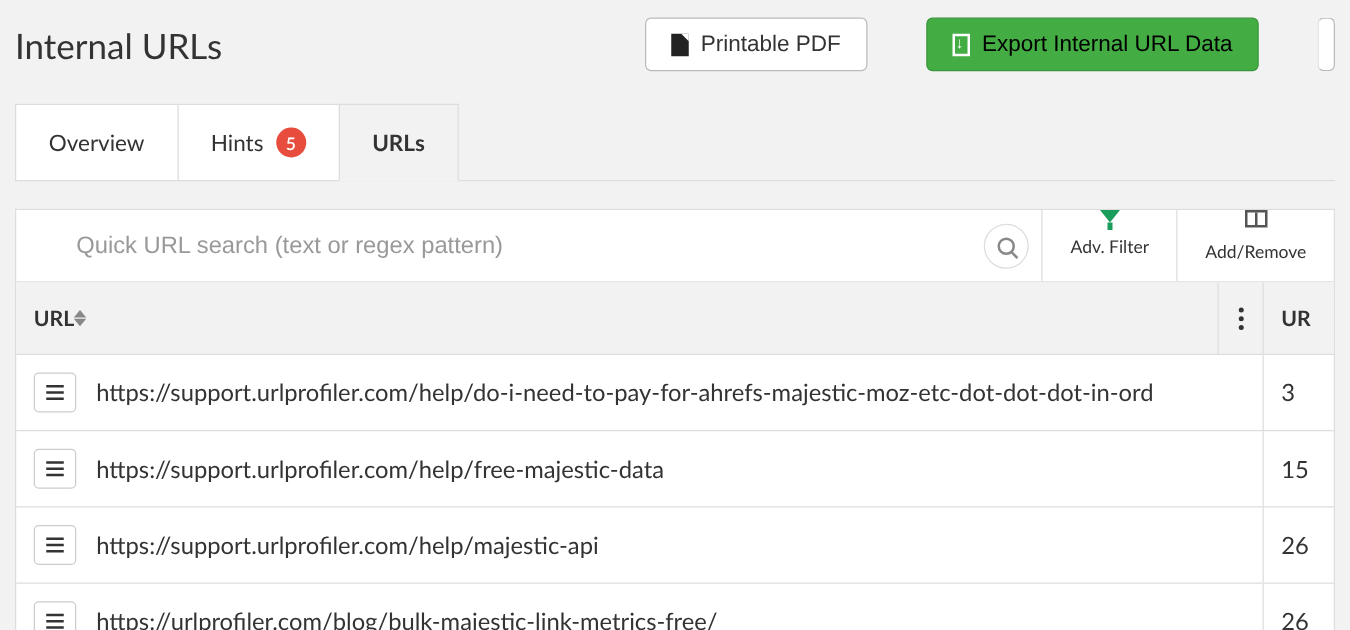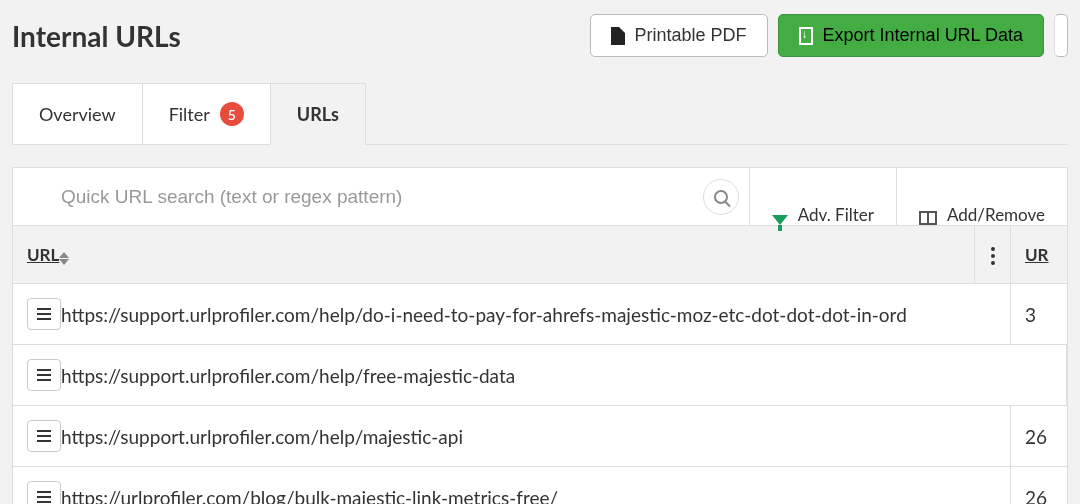"Internal URLs" .page-title { font-weight: 700 -> 400 }
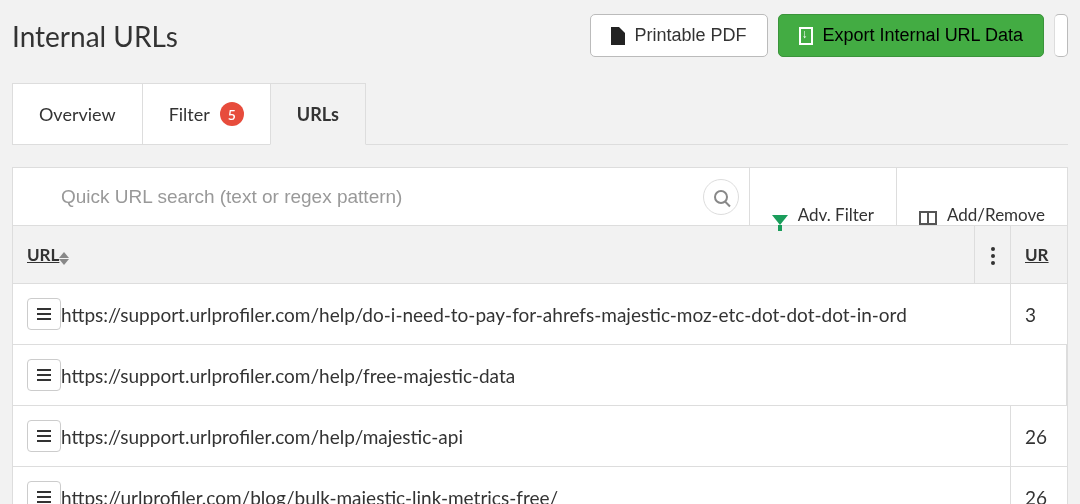"Printable PDF" .btn { margin-left: none -> 37px }
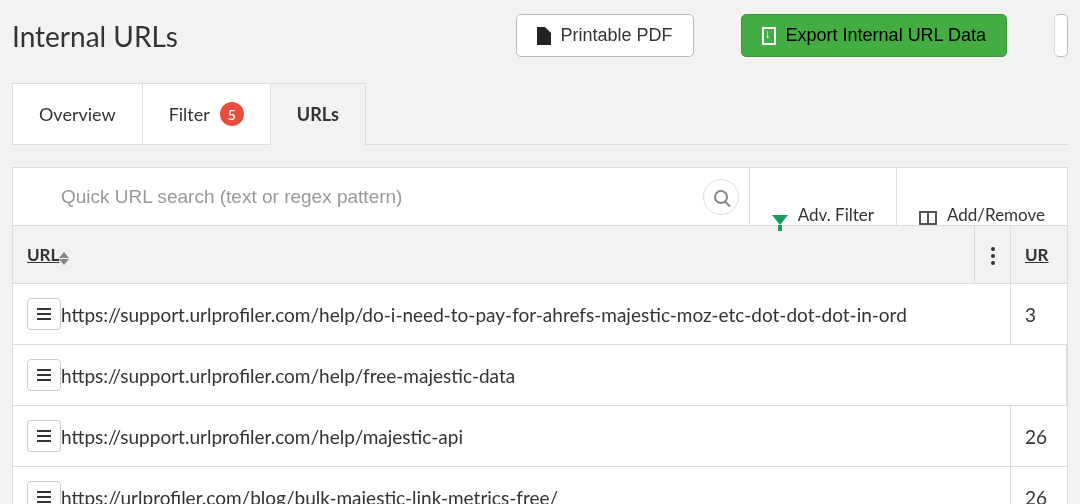"Filter" span { text: Filter -> Hints }
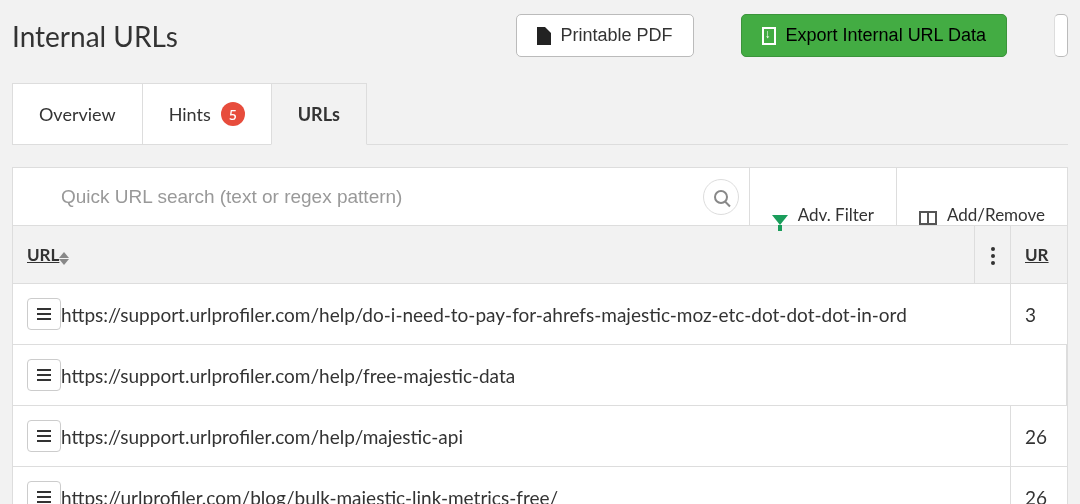"Adv. Filter" .tool-btn { align-items: flex-end -> center; flex-direction: none -> column; font-size: 17px -> 14px }
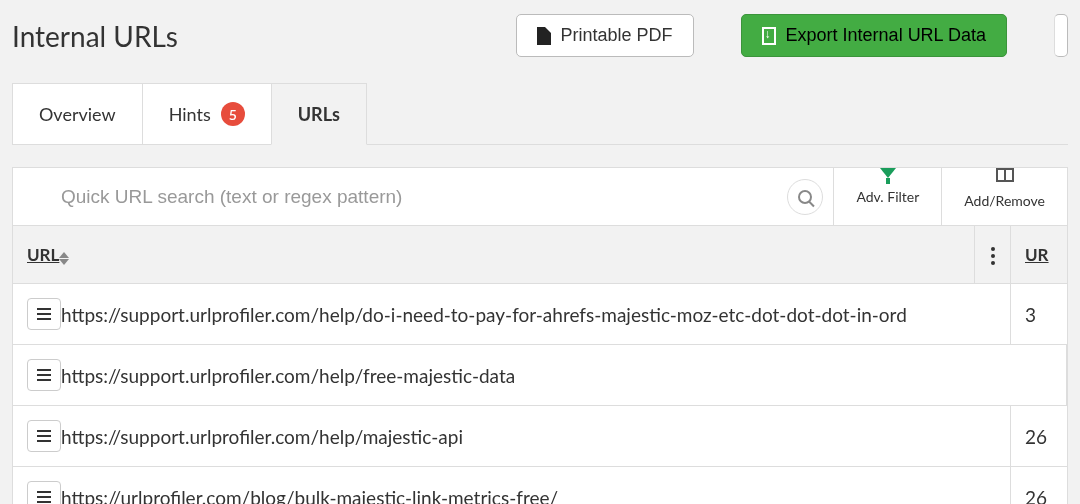"URL" .th { align-items: flex-end -> center; text-decoration: underline -> none }
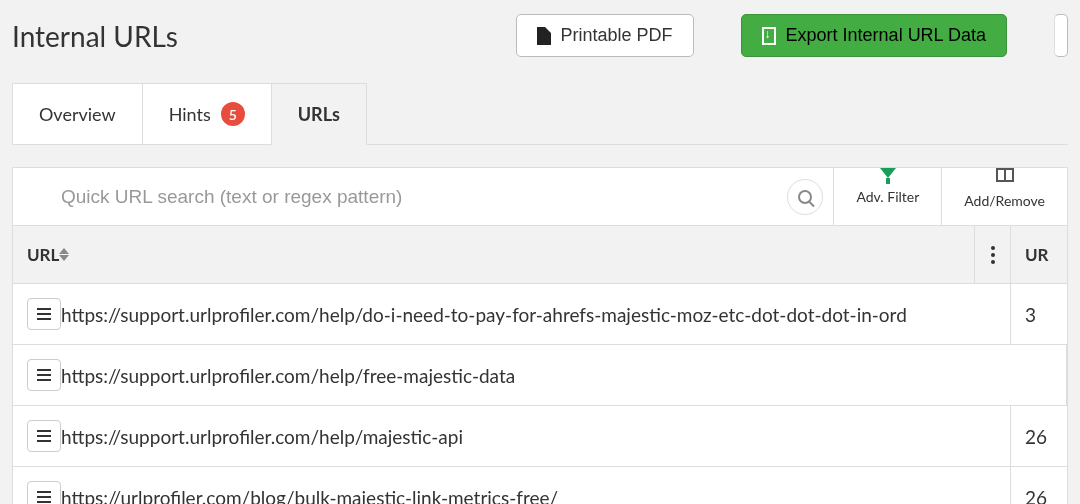"https://support.urlprofiler.com/help/do-" .cell.url { gap: none -> 16px }
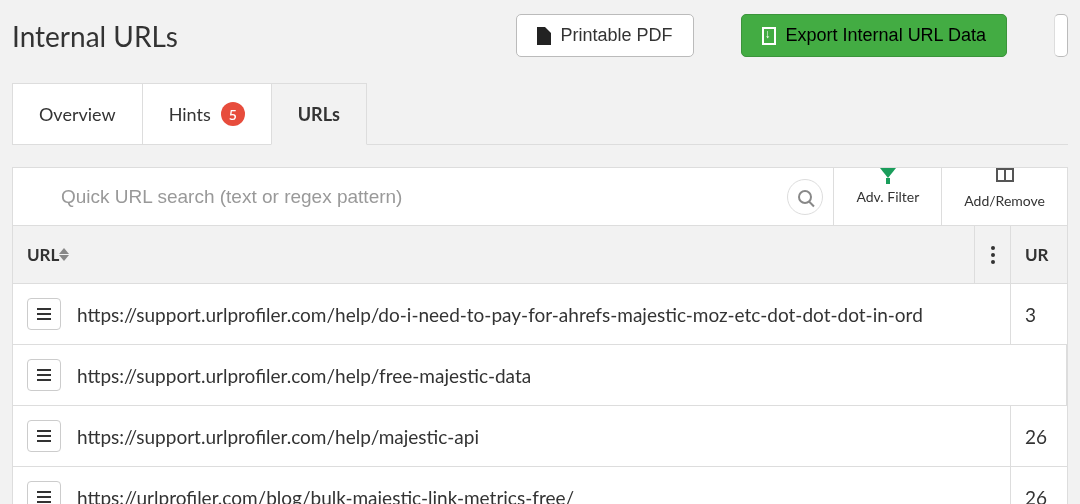"15" div.cell { html: none -> <div>15</div> }
